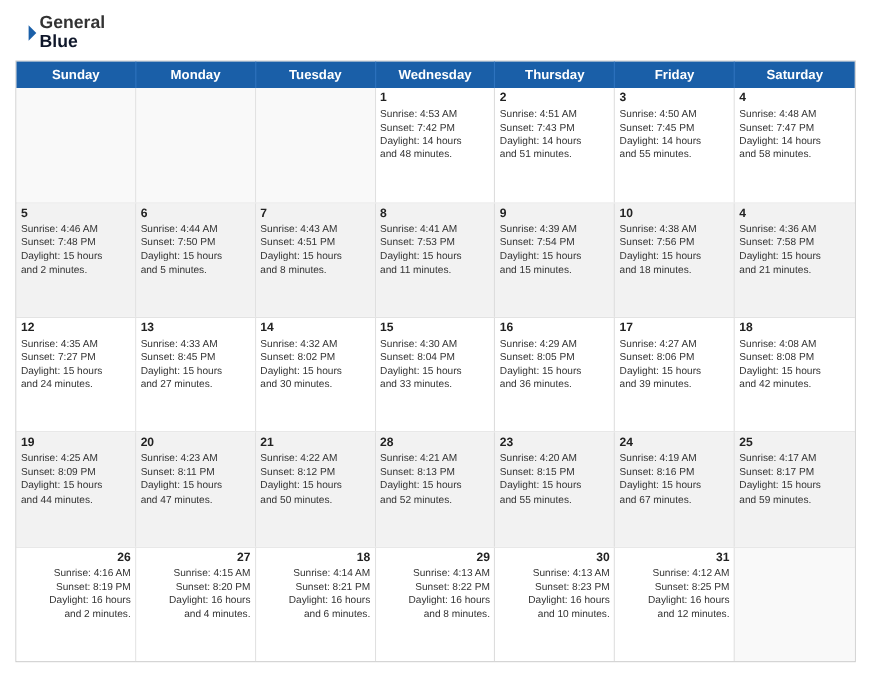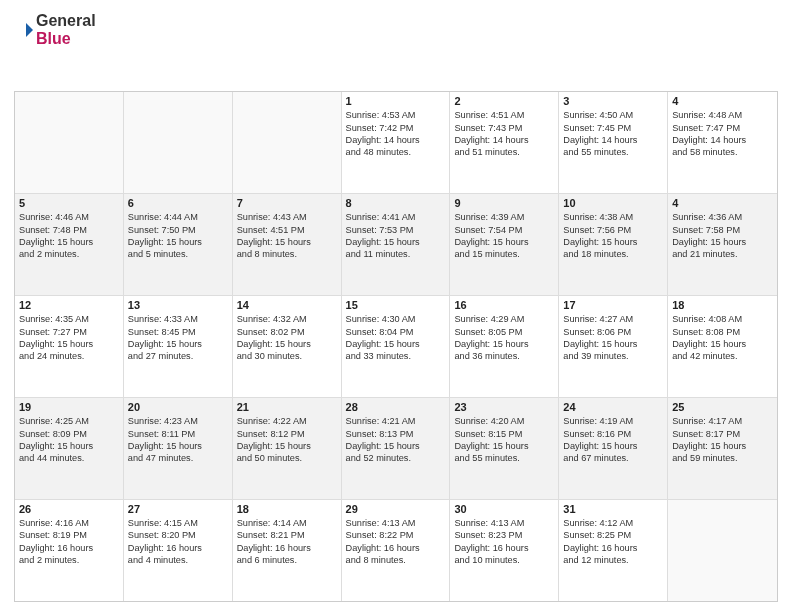"General" .page { gap: 36px -> none }
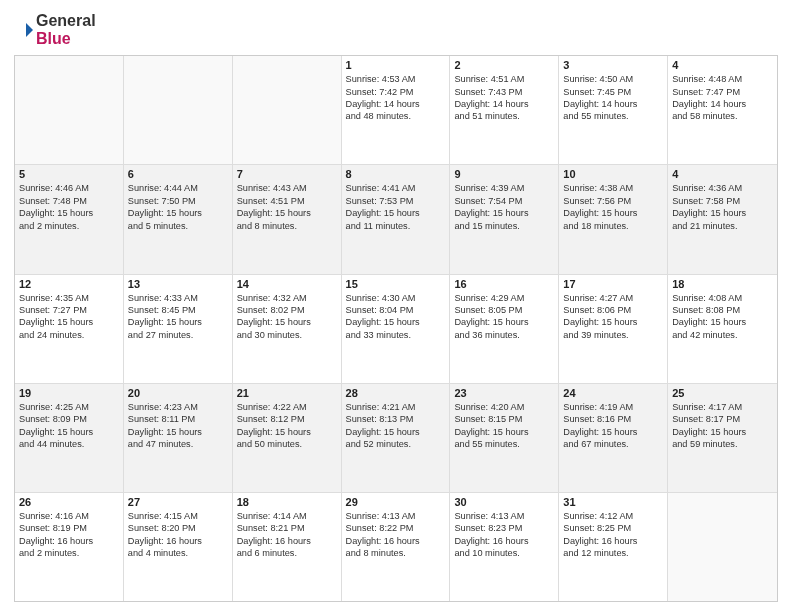"Blue" div { color: #be185d -> #0f172a }
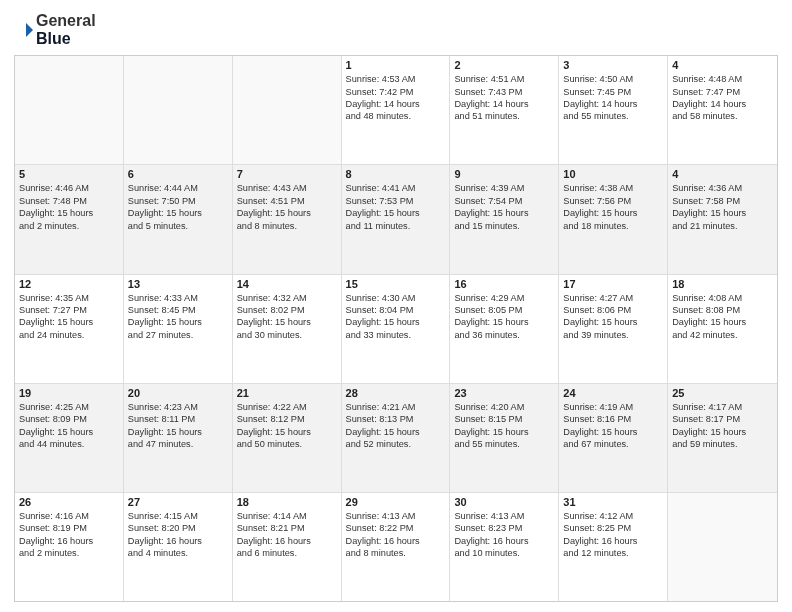"Sunday" div.cal-header-row { html: none -> <div> <div>Sunday</div> <div>Monday</div> <div>Tuesday</div> <div>Wednesday</div> <div>Thursday</div> <div>Friday</div> <div>Saturday</div> </div> }
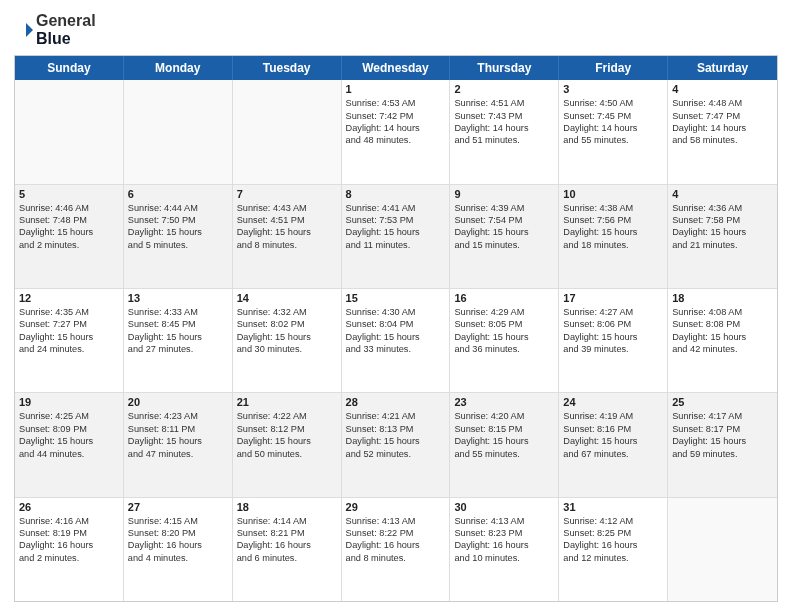"26" .cal-week:last-child { text-align: none -> right }
